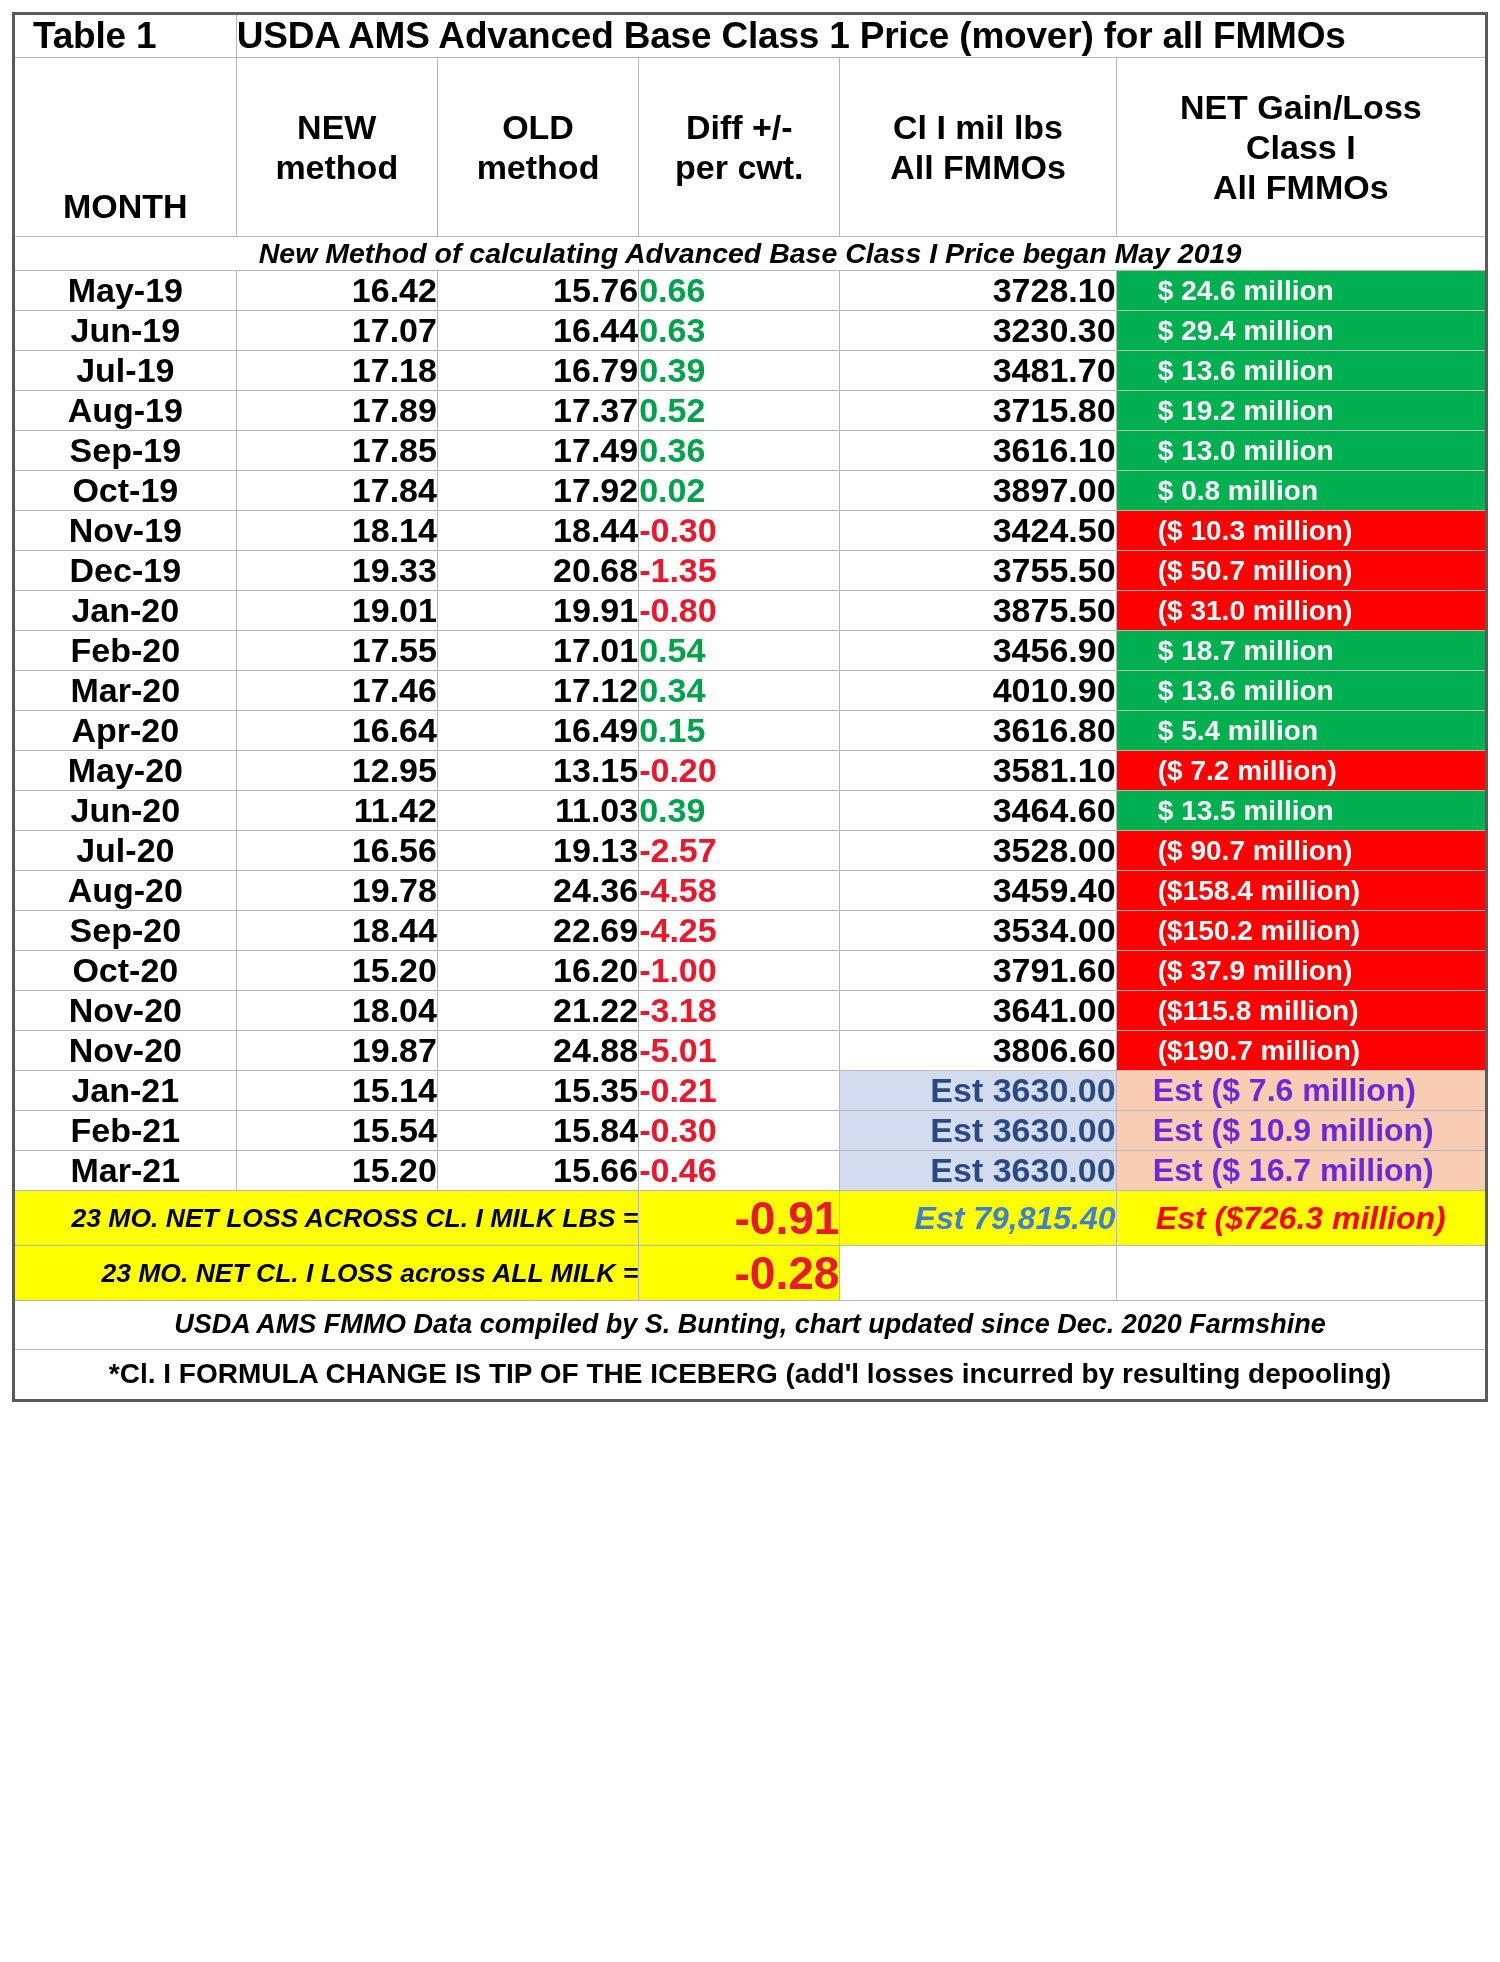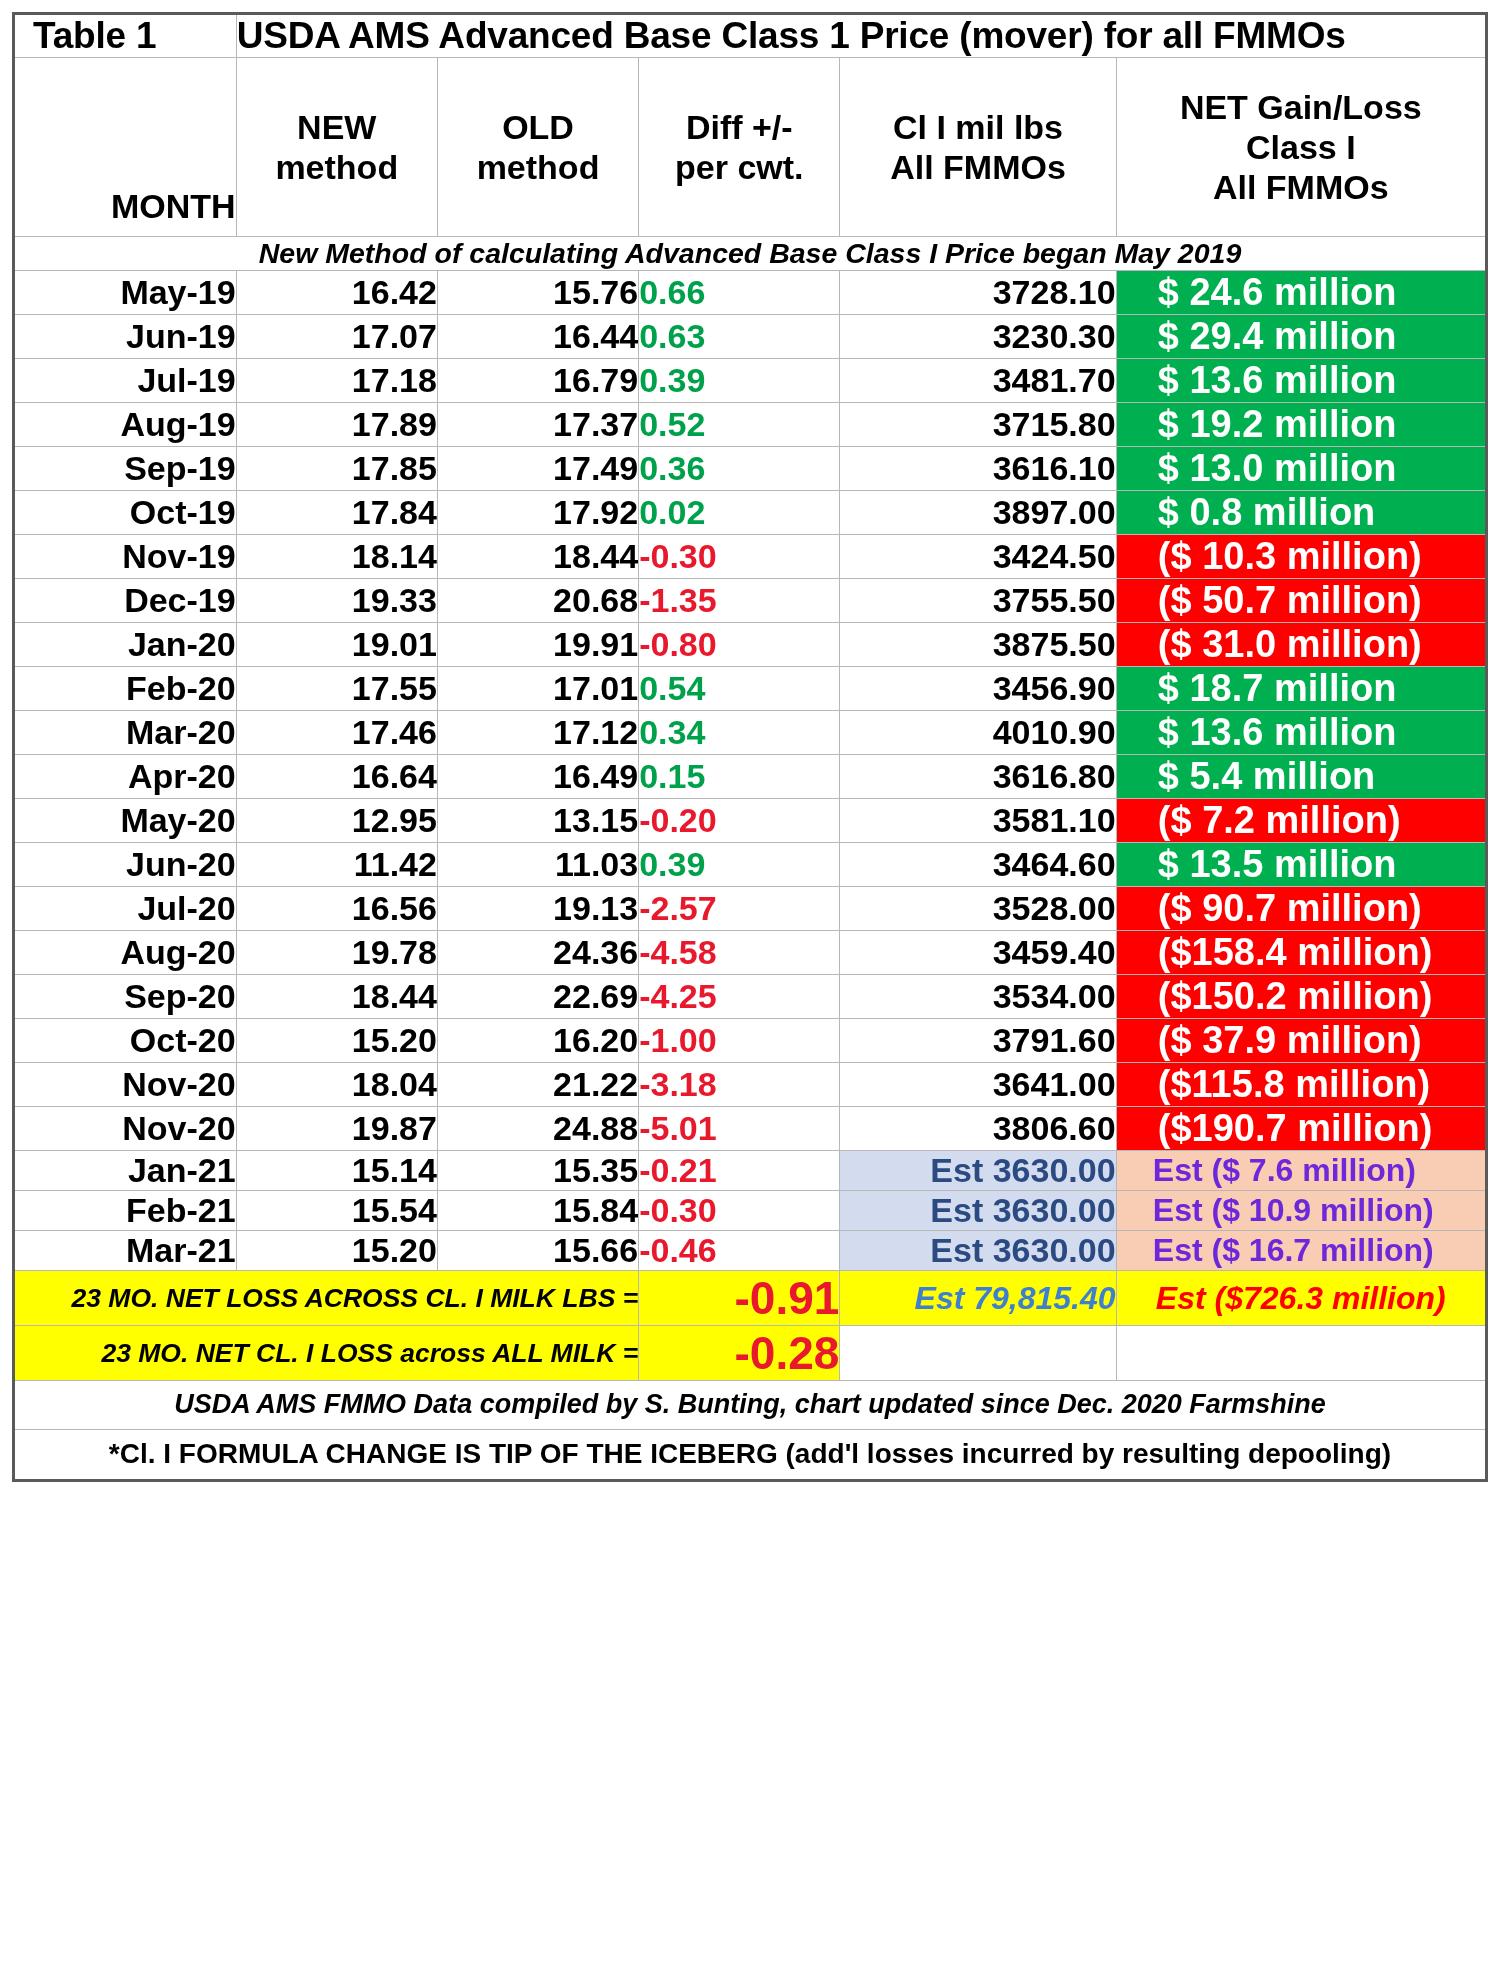"MONTH" td.month { text-align: right -> center }
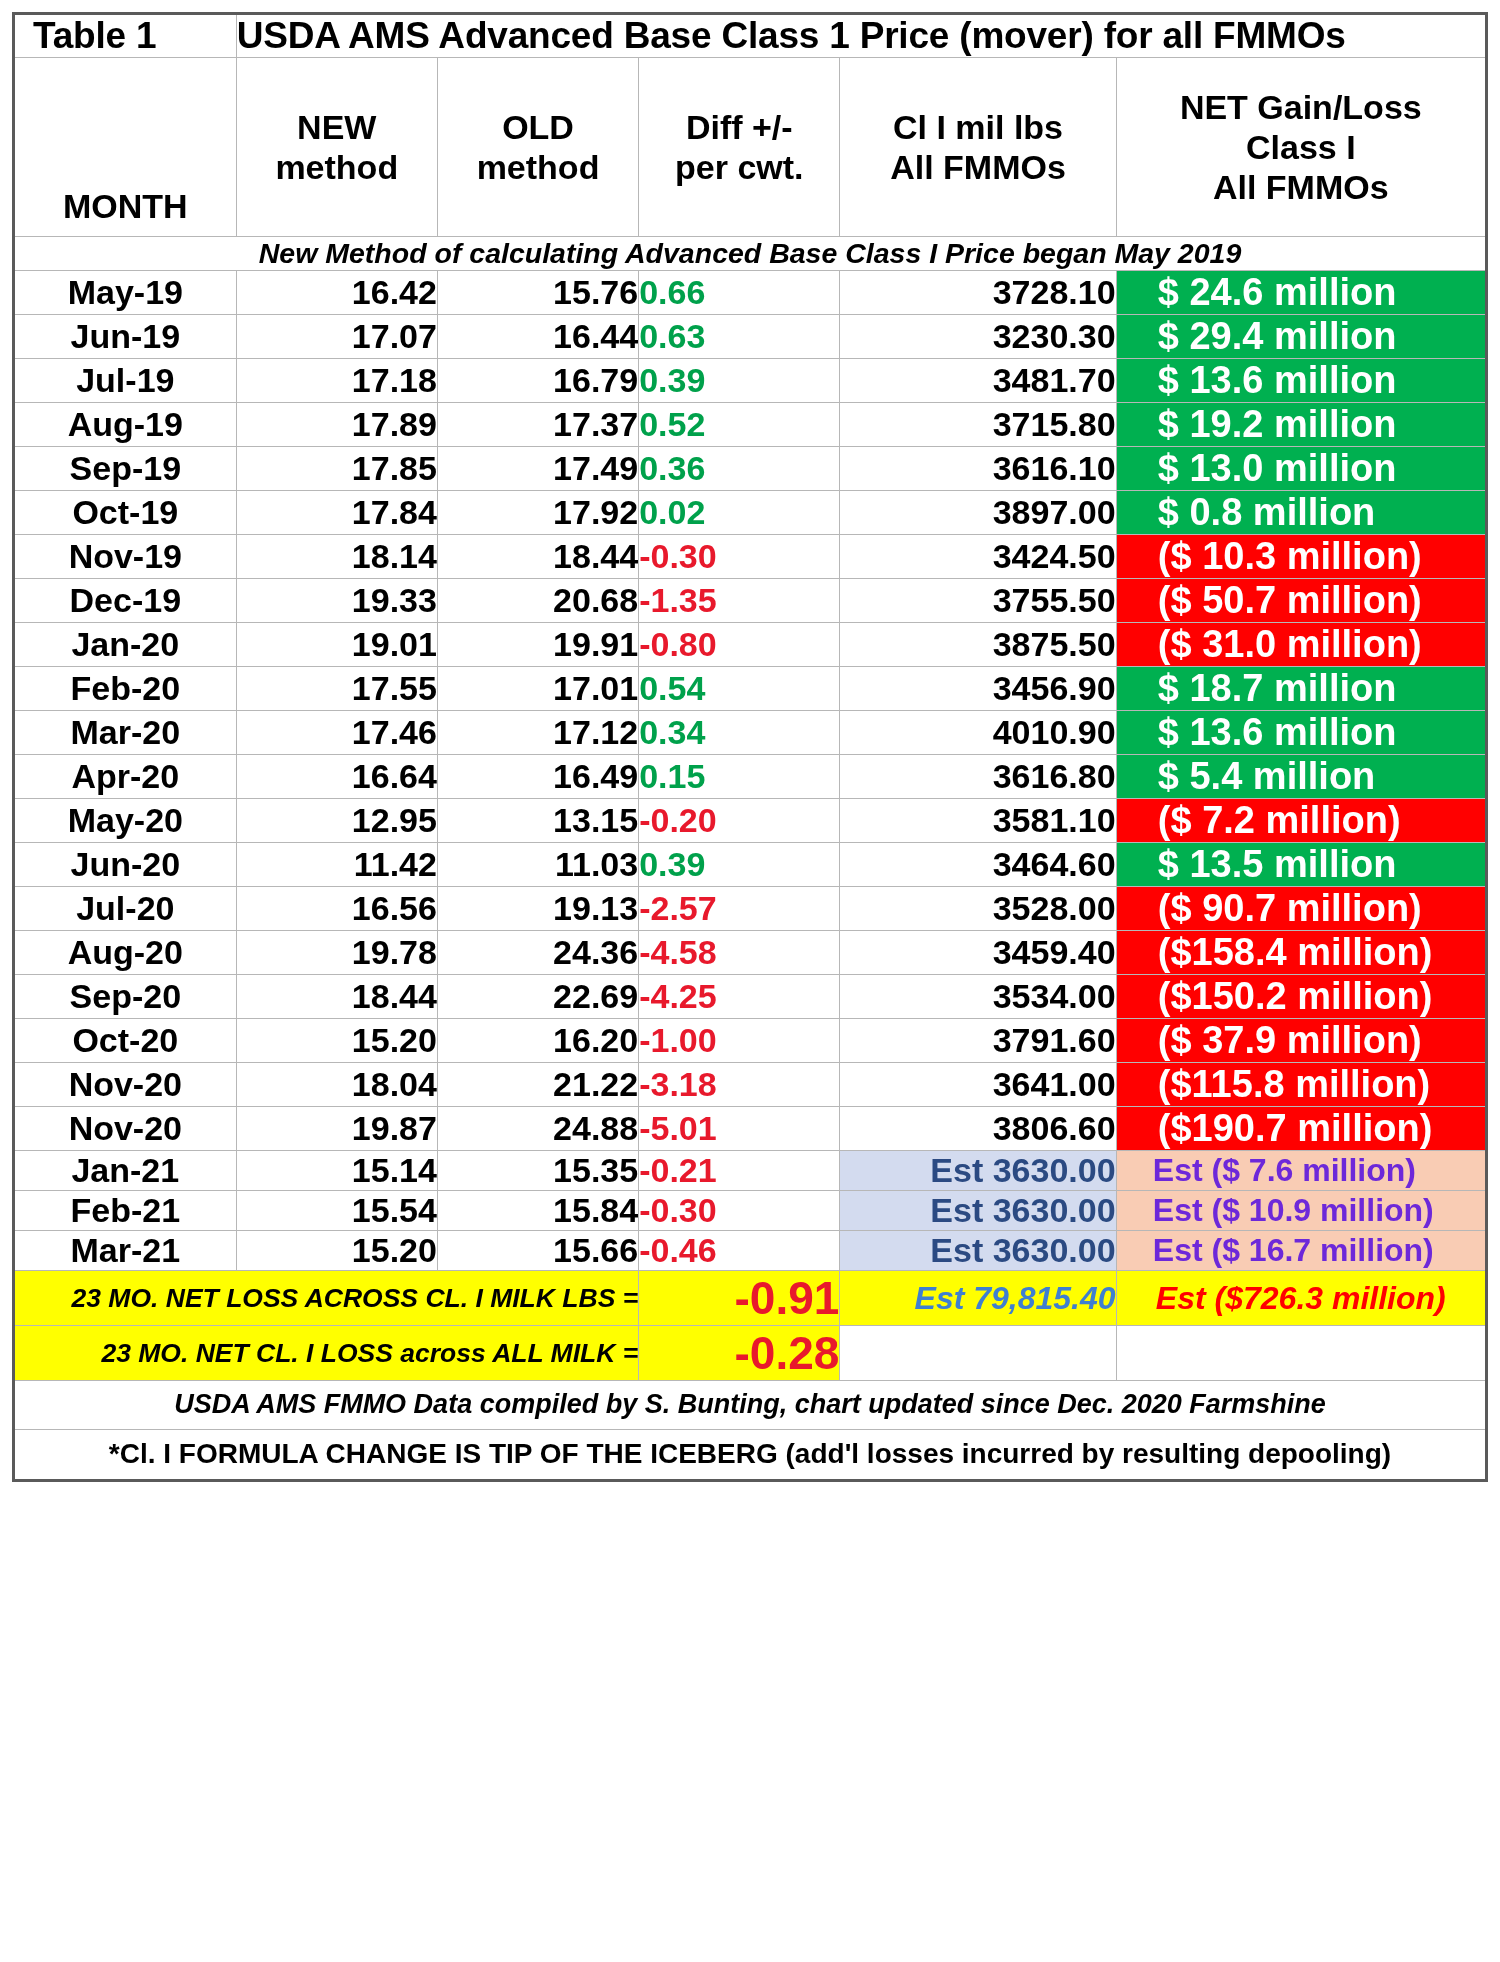"$ 24.6 million" td.net { font-size: 38px -> 28px }
